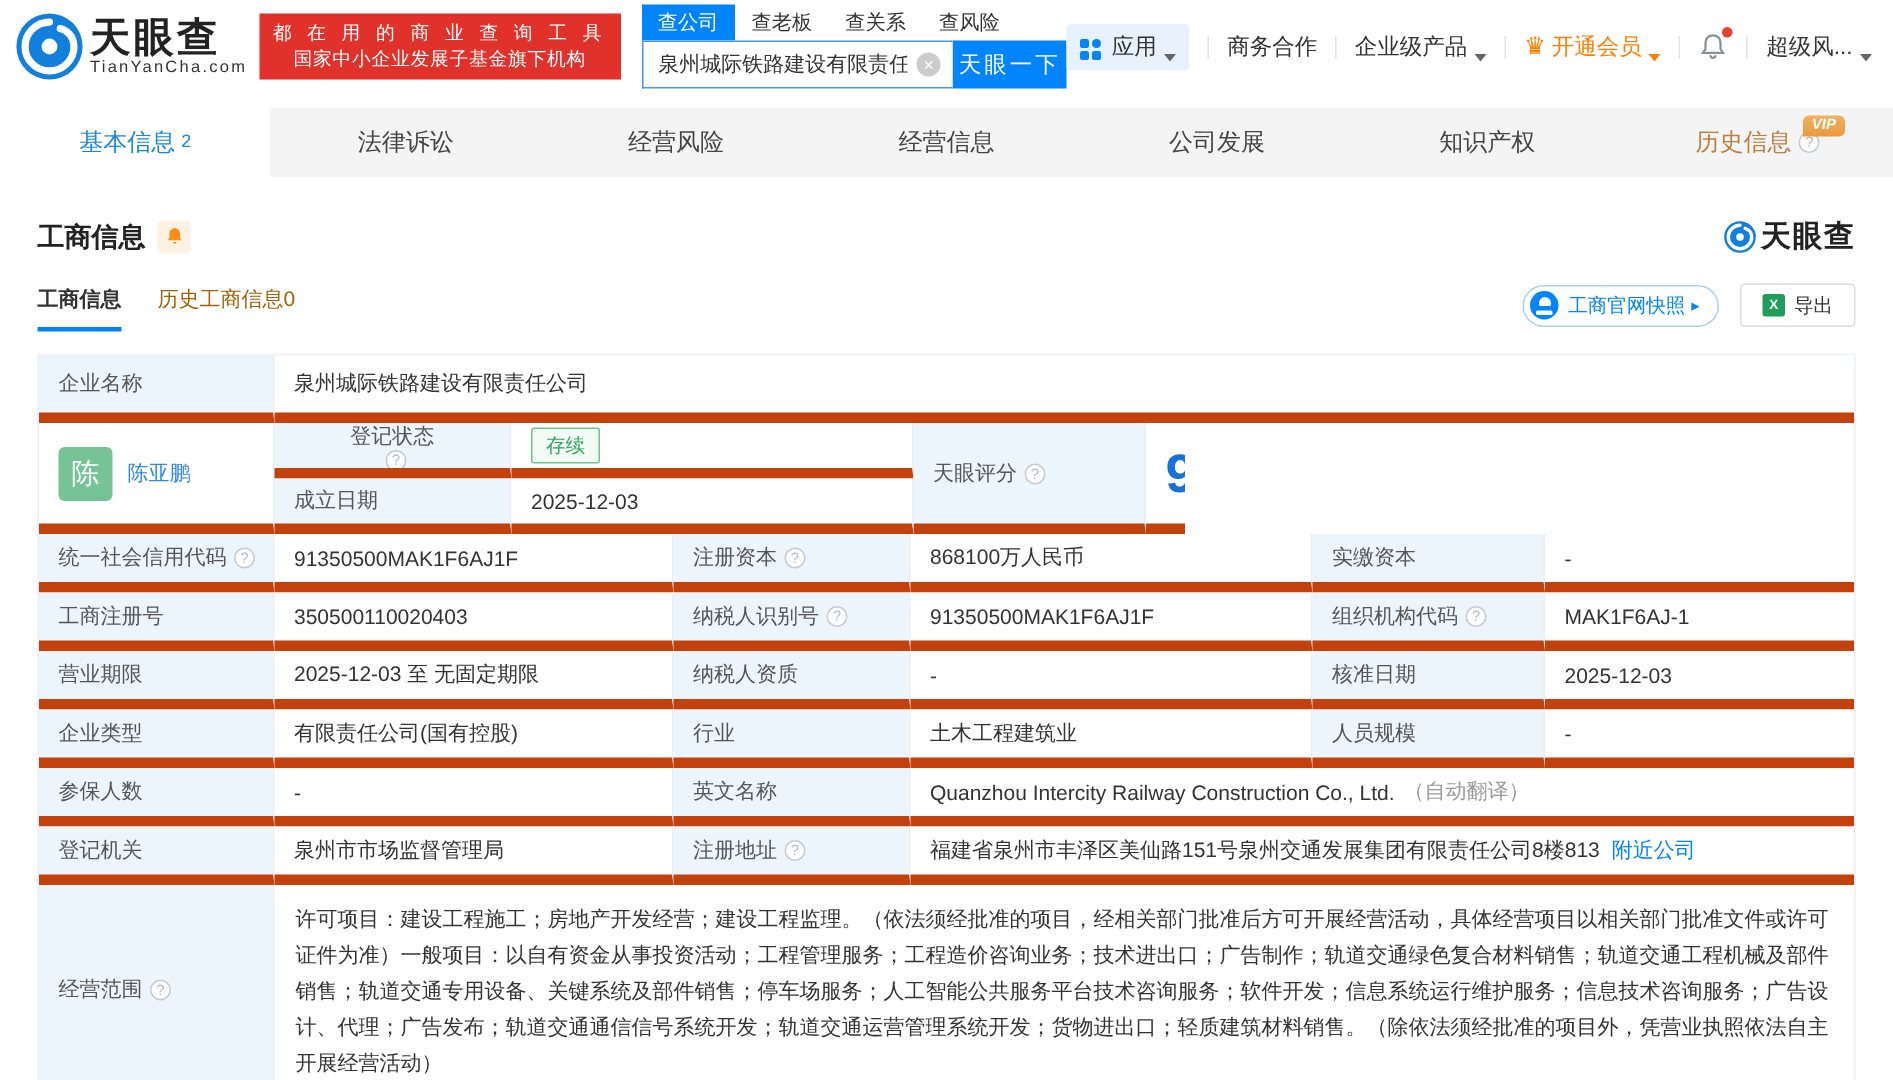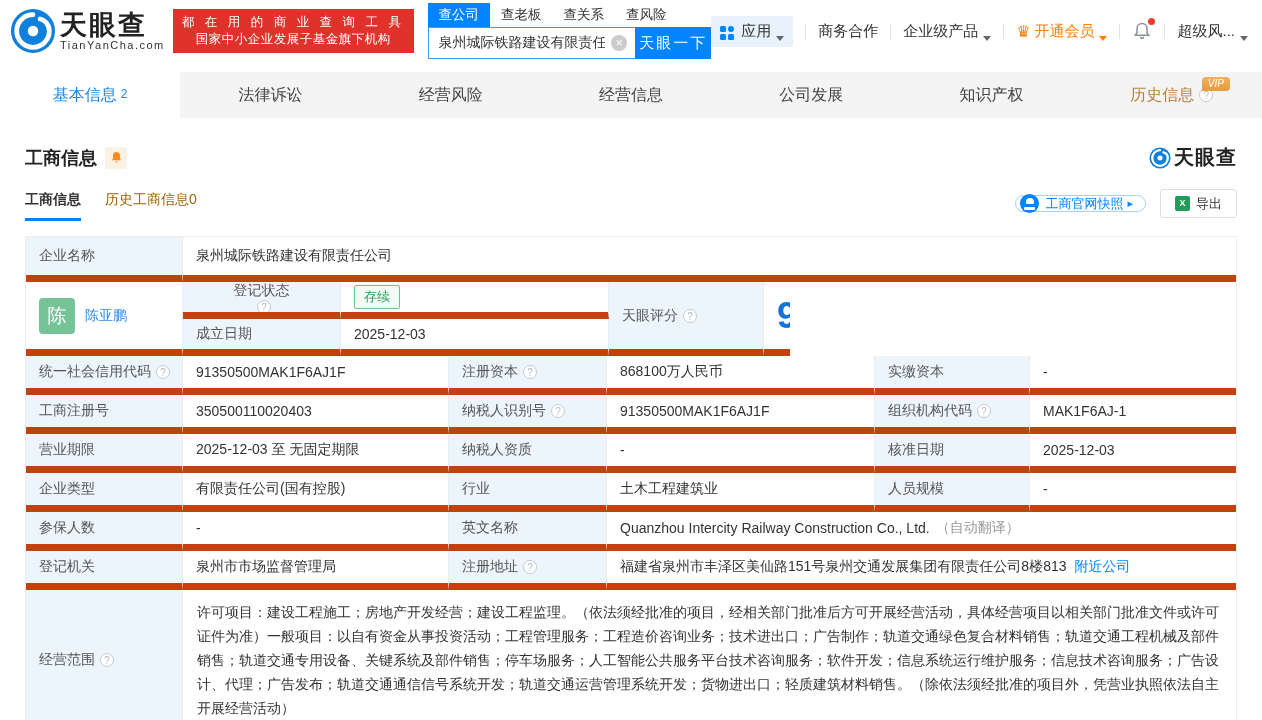"VIP" .vipbadge { font-weight: normal -> bold }
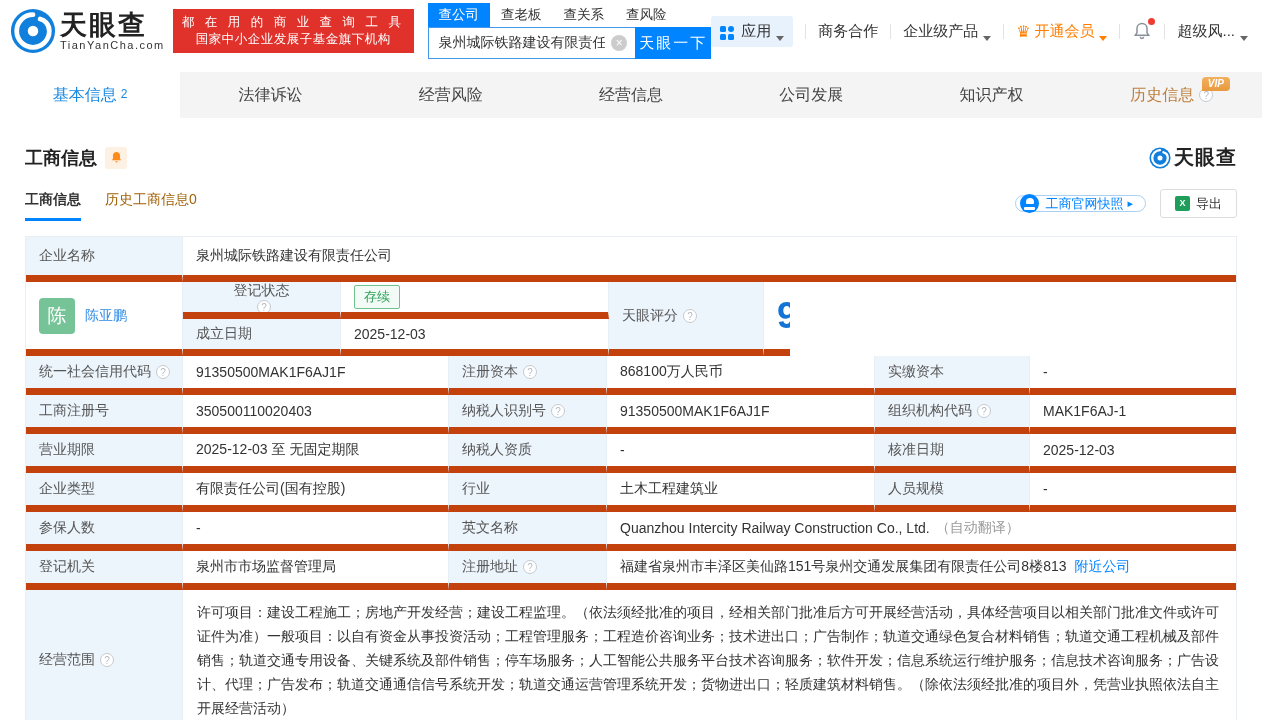"工商官网快照" .snapbtn { height: 17px -> 28px }
